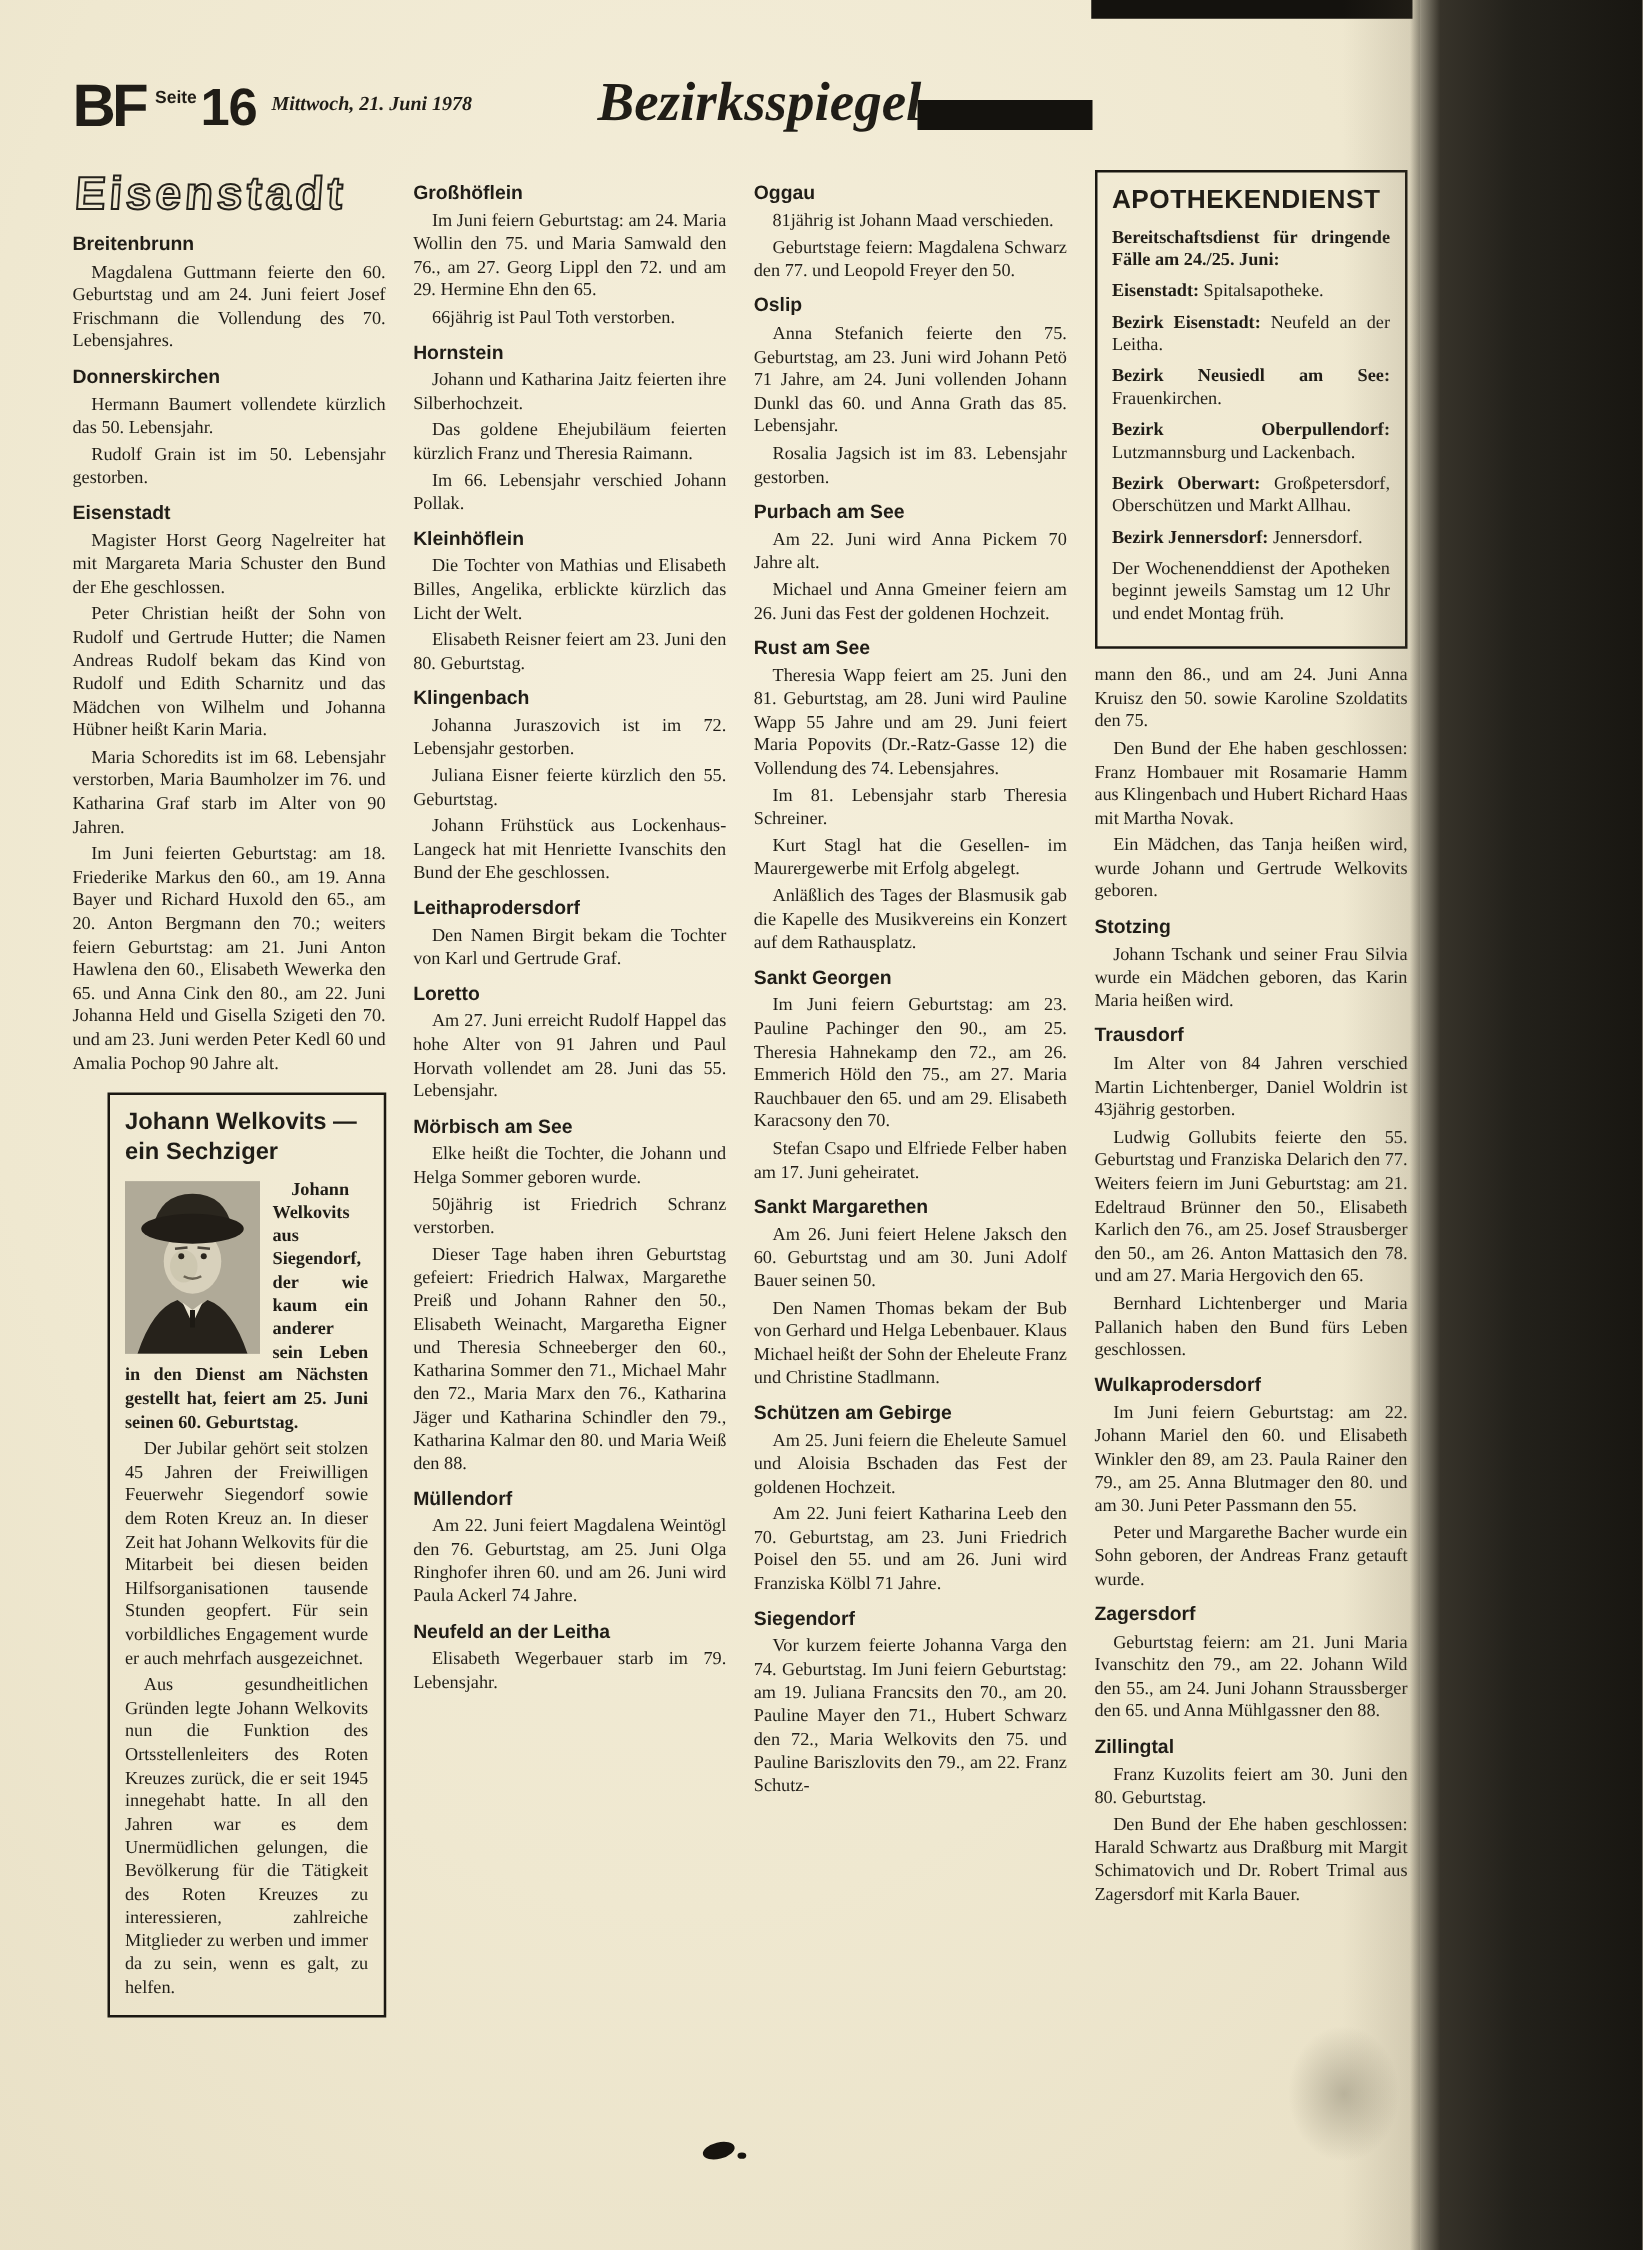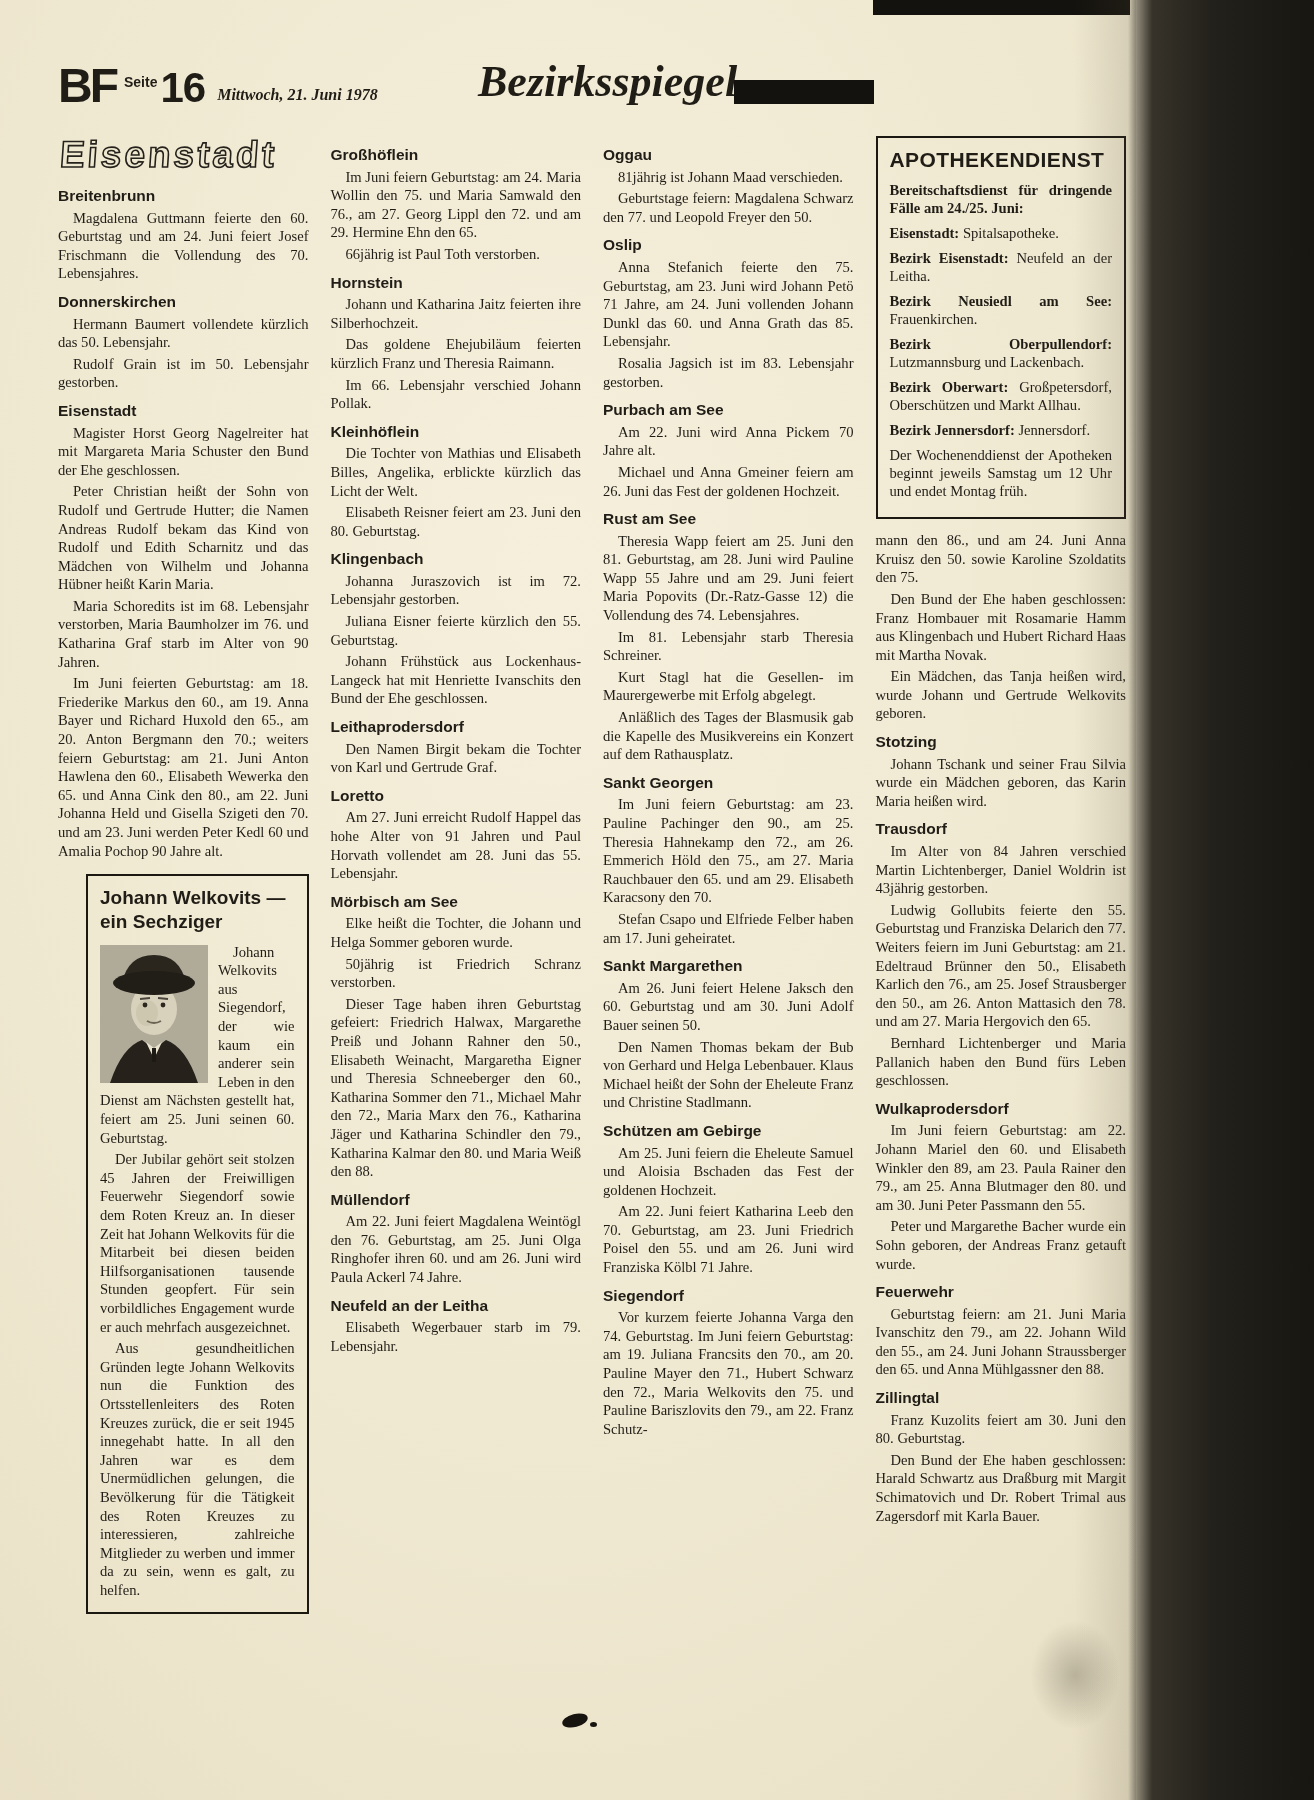"BF" .mast-left { align-items: flex-end -> center }
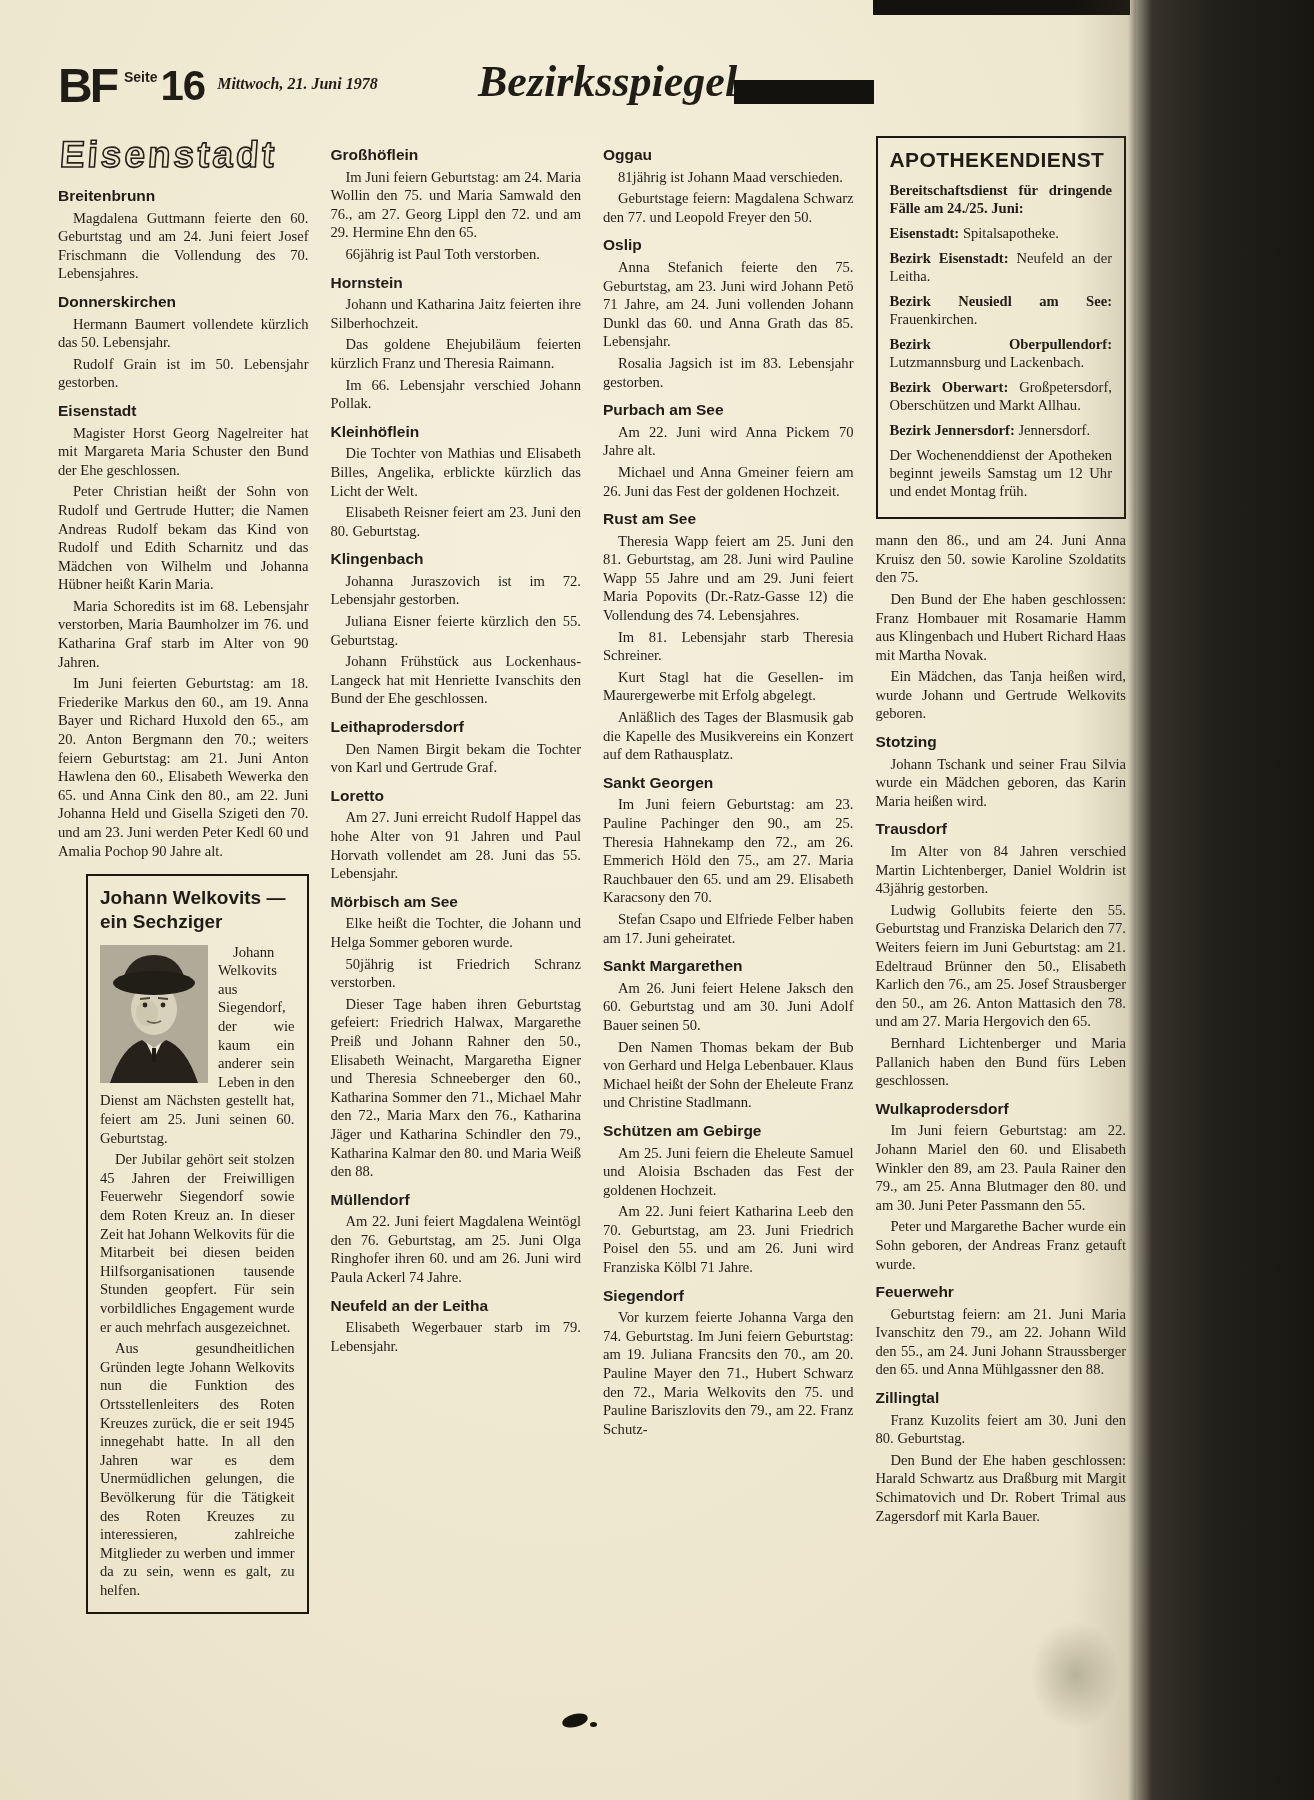"Johann Welkovits aus Siegendorf, der" .welkovits .lead { font-weight: 400 -> 700 }
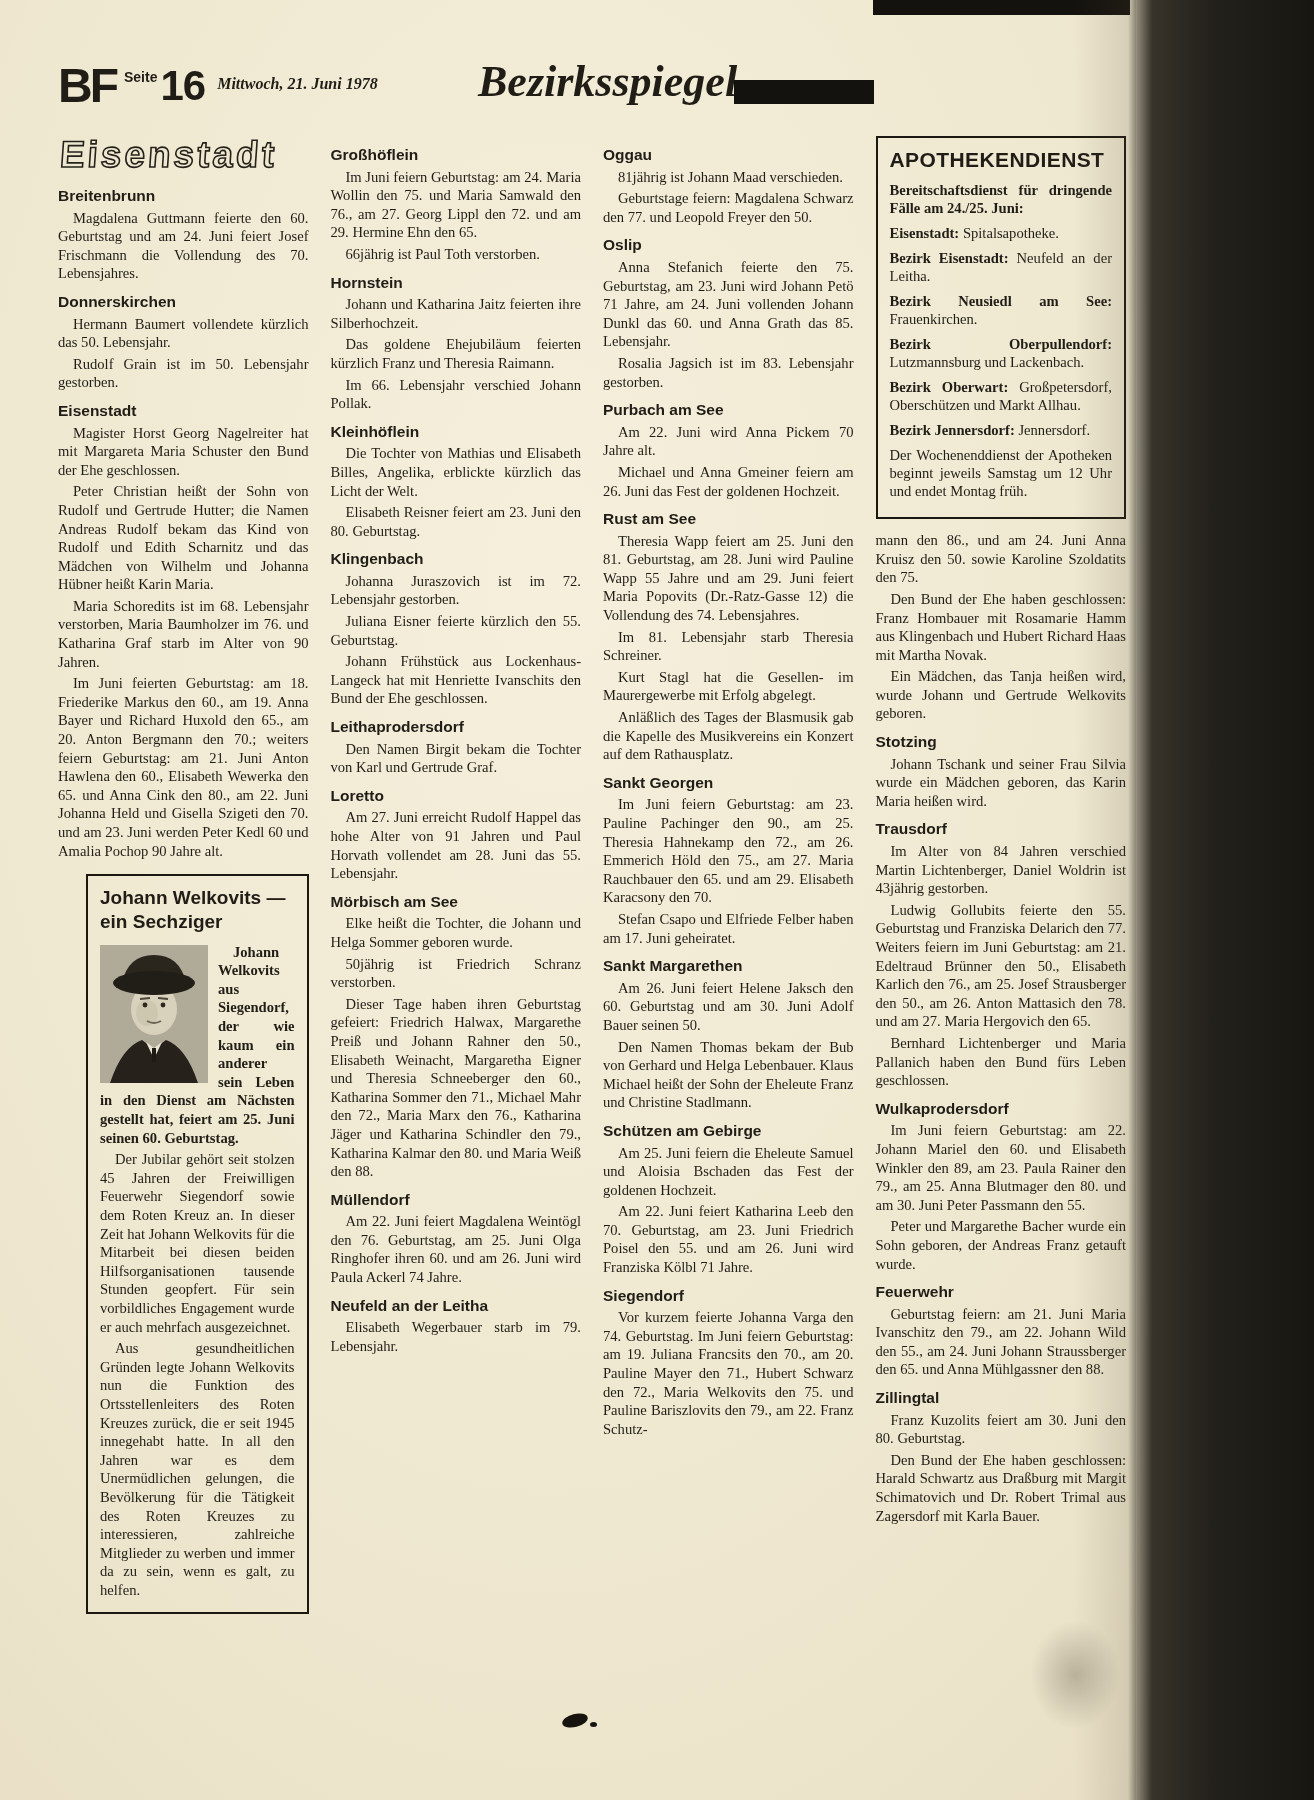"Feuerwehr" h3.place-heading { text: Feuerwehr -> Zagersdorf }
